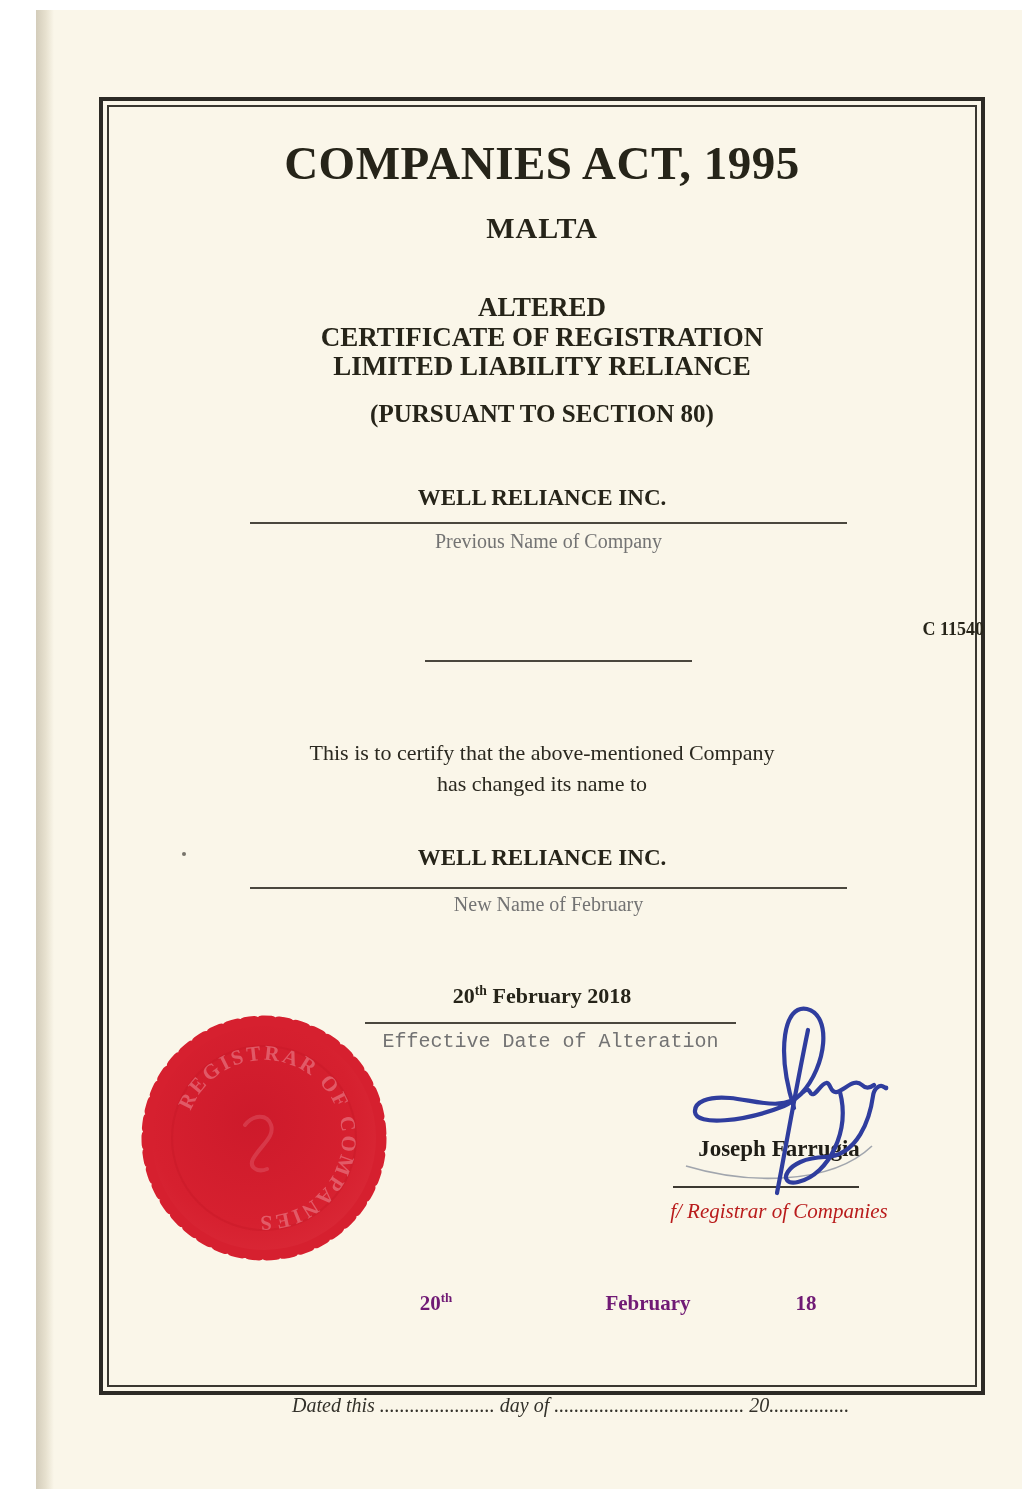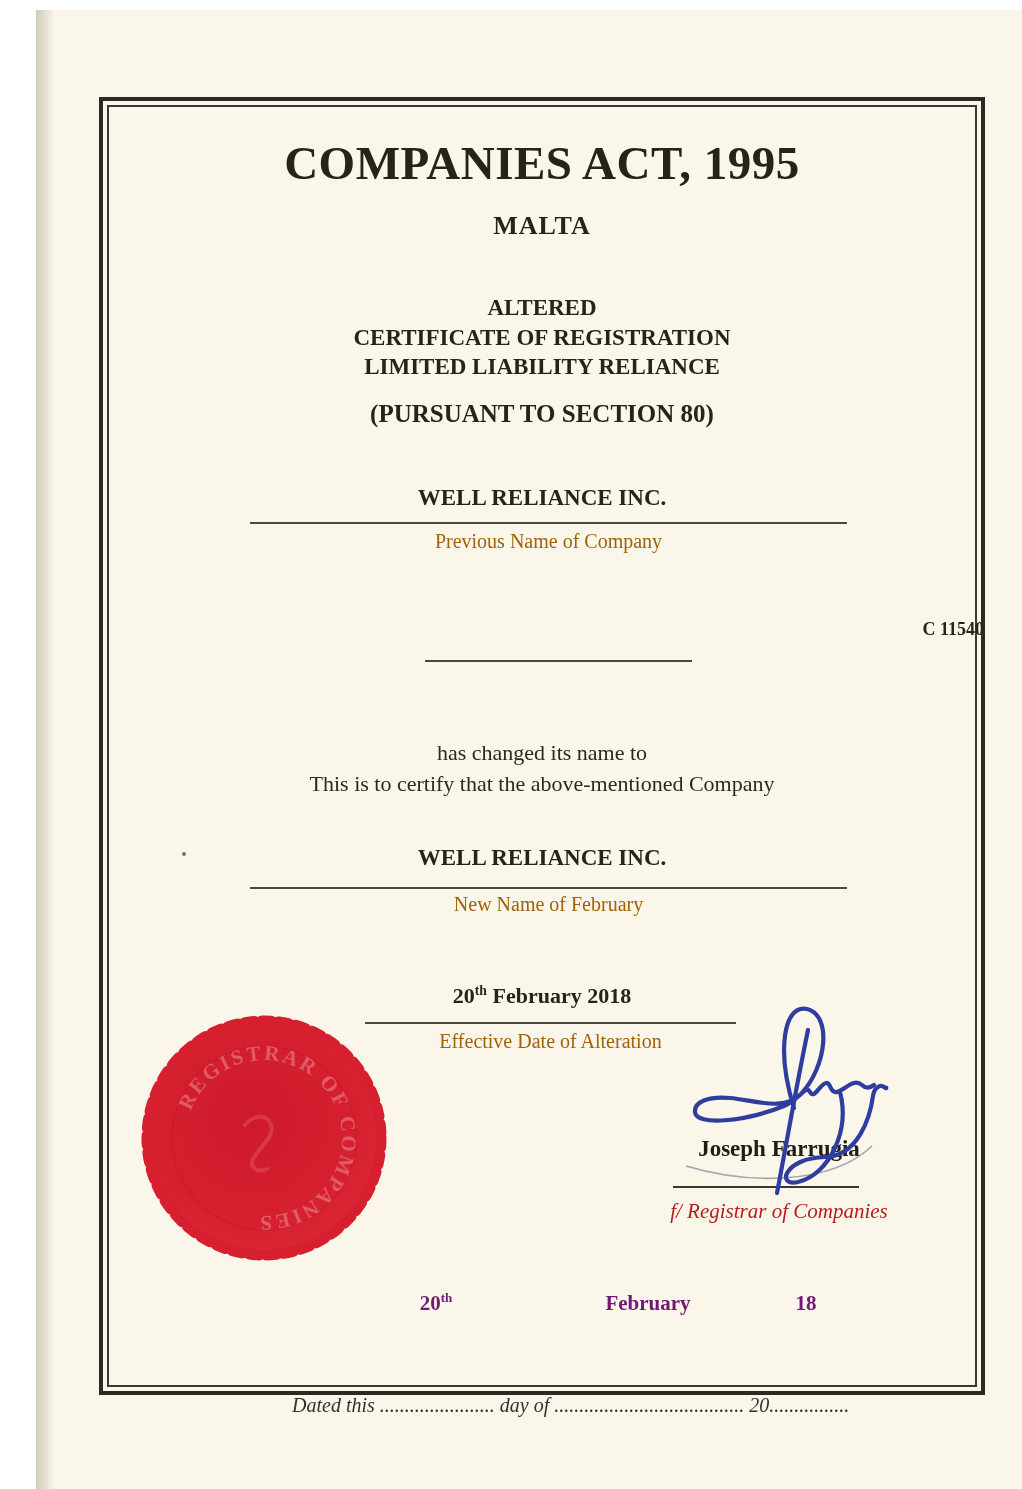"MALTA" .t-malta { font-size: 26px -> 30px }
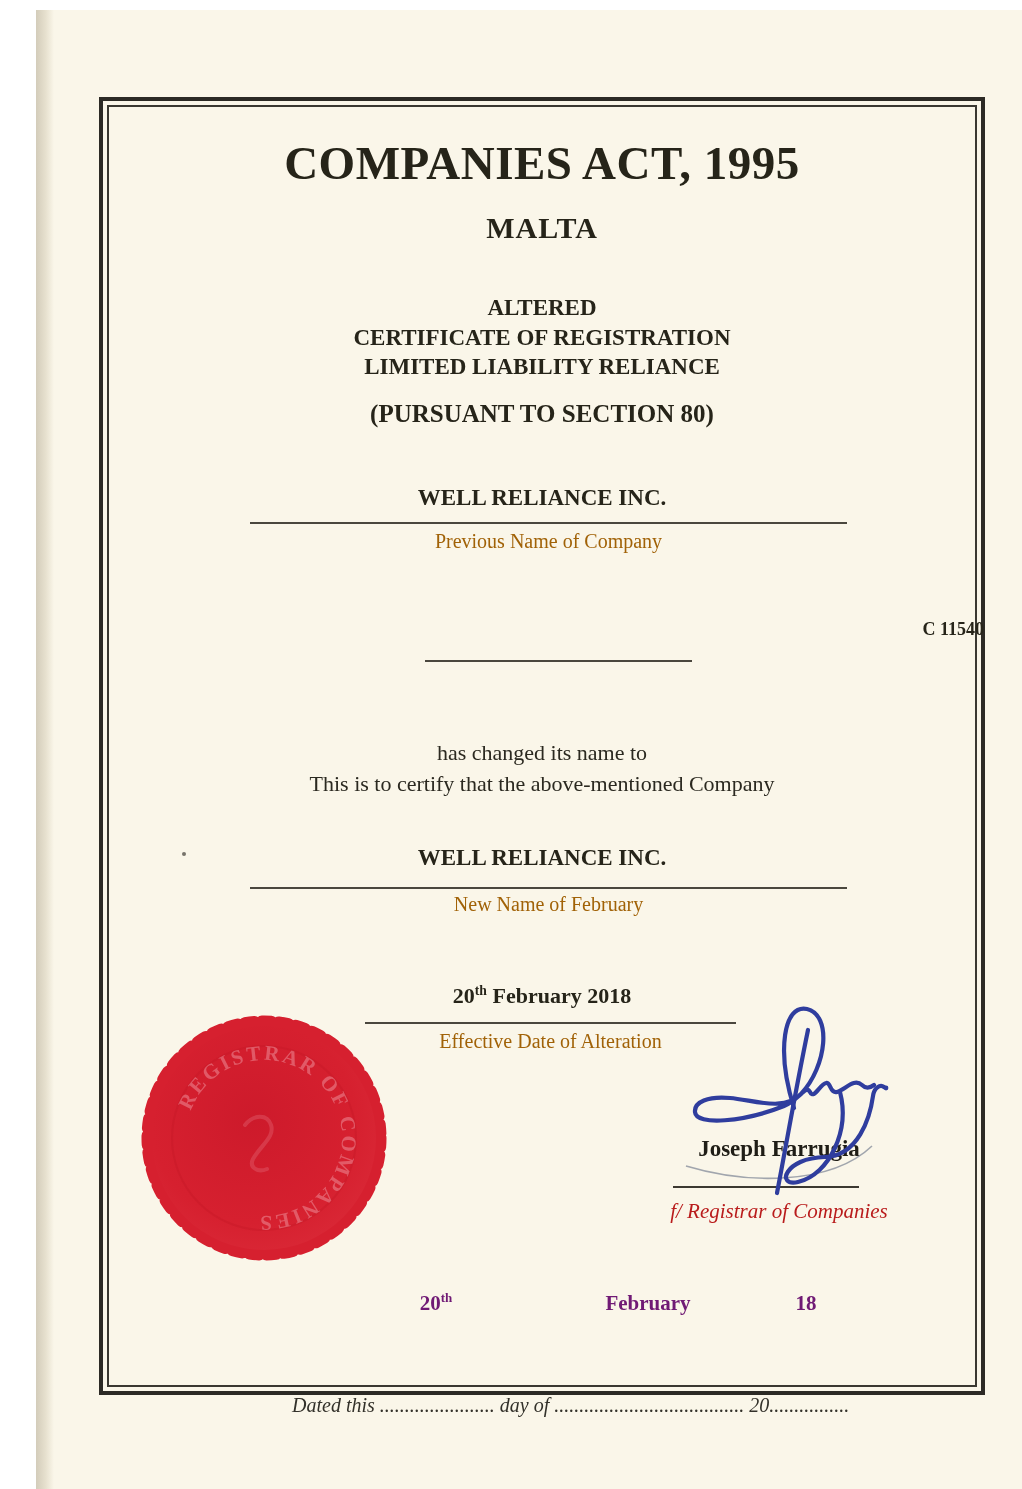"ALTERED" .t-sub { font-size: 23px -> 27px }
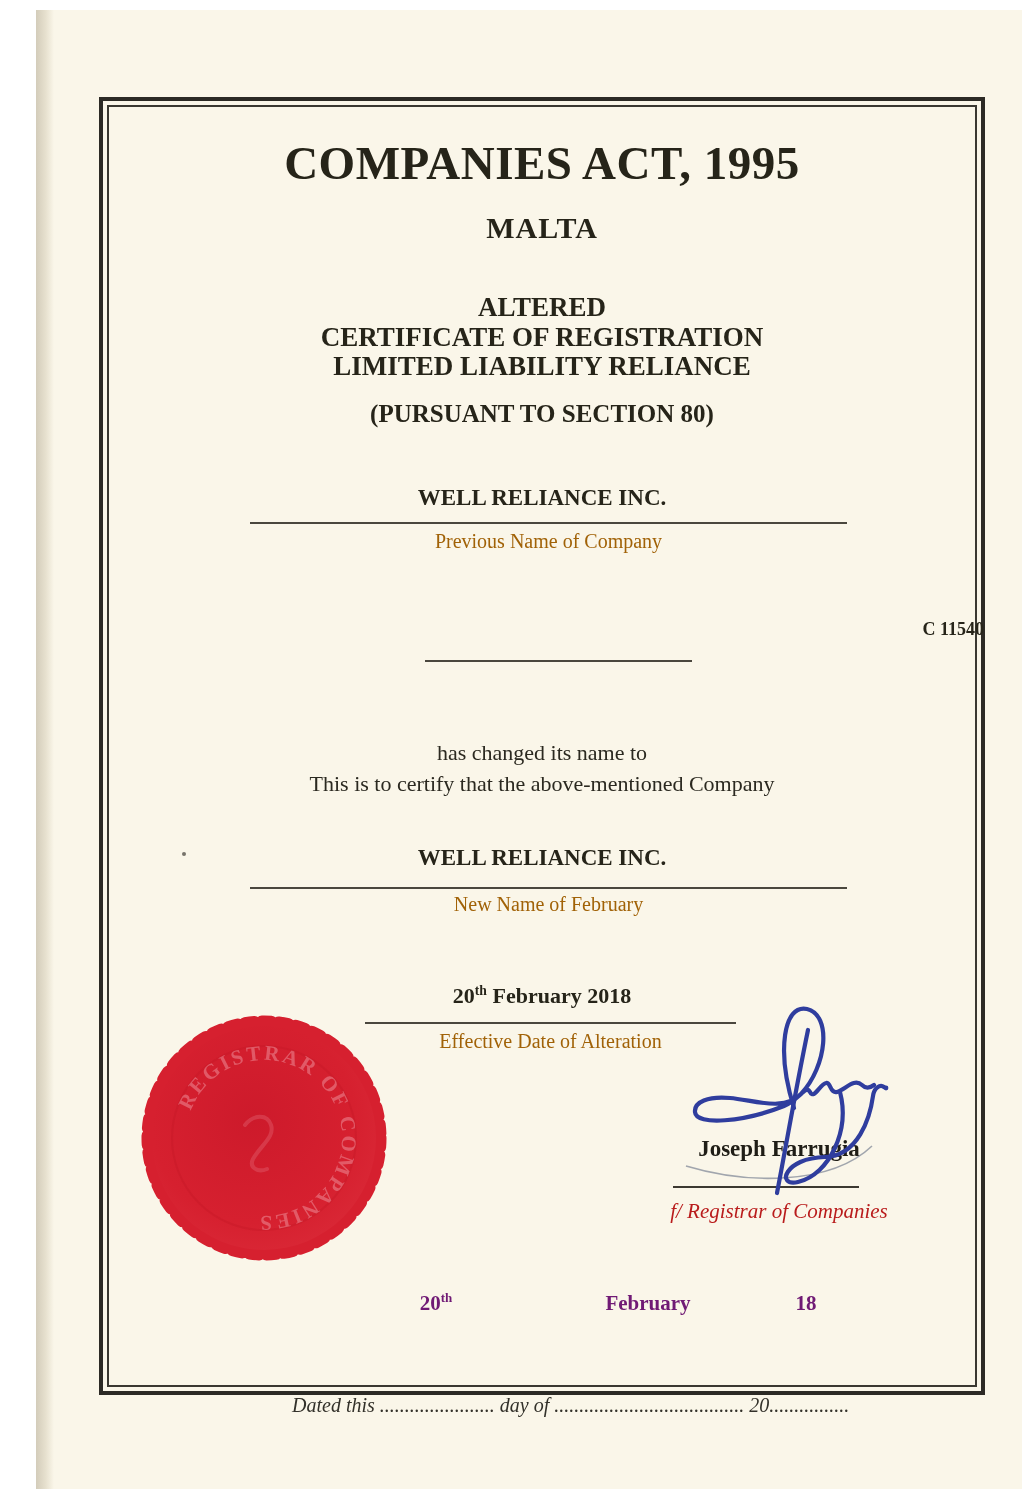"Previous Name of Company" .sub { color: #a16207 -> #737373 }
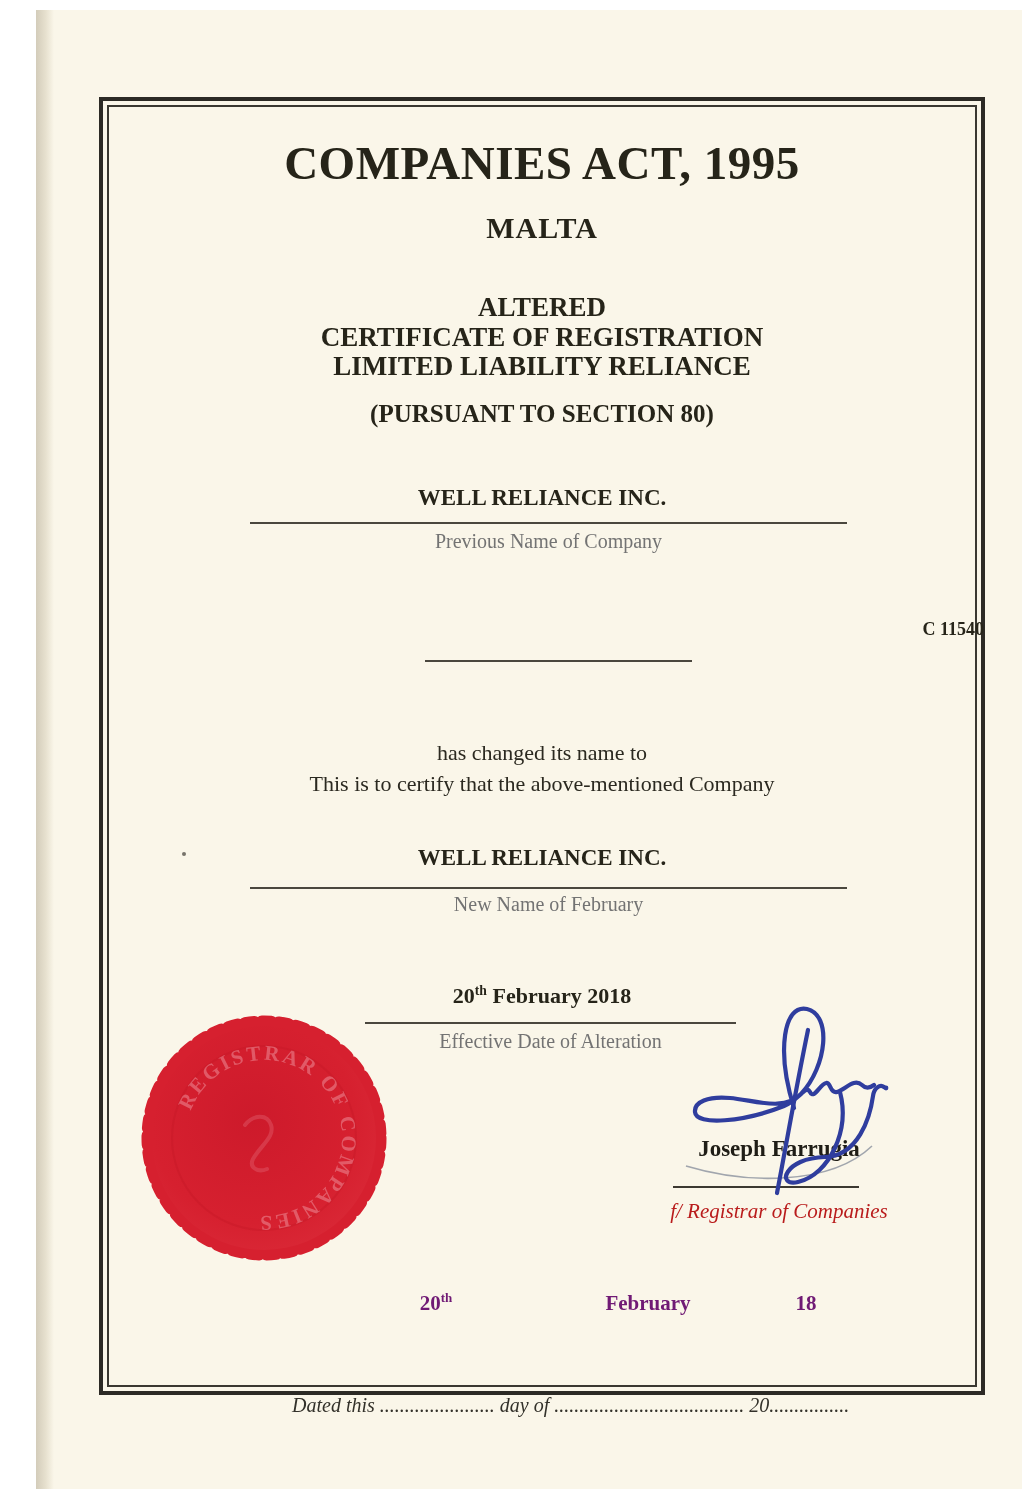"has changed its name to" div { order: before "This is to certify that" -> after "This is to certify that" }
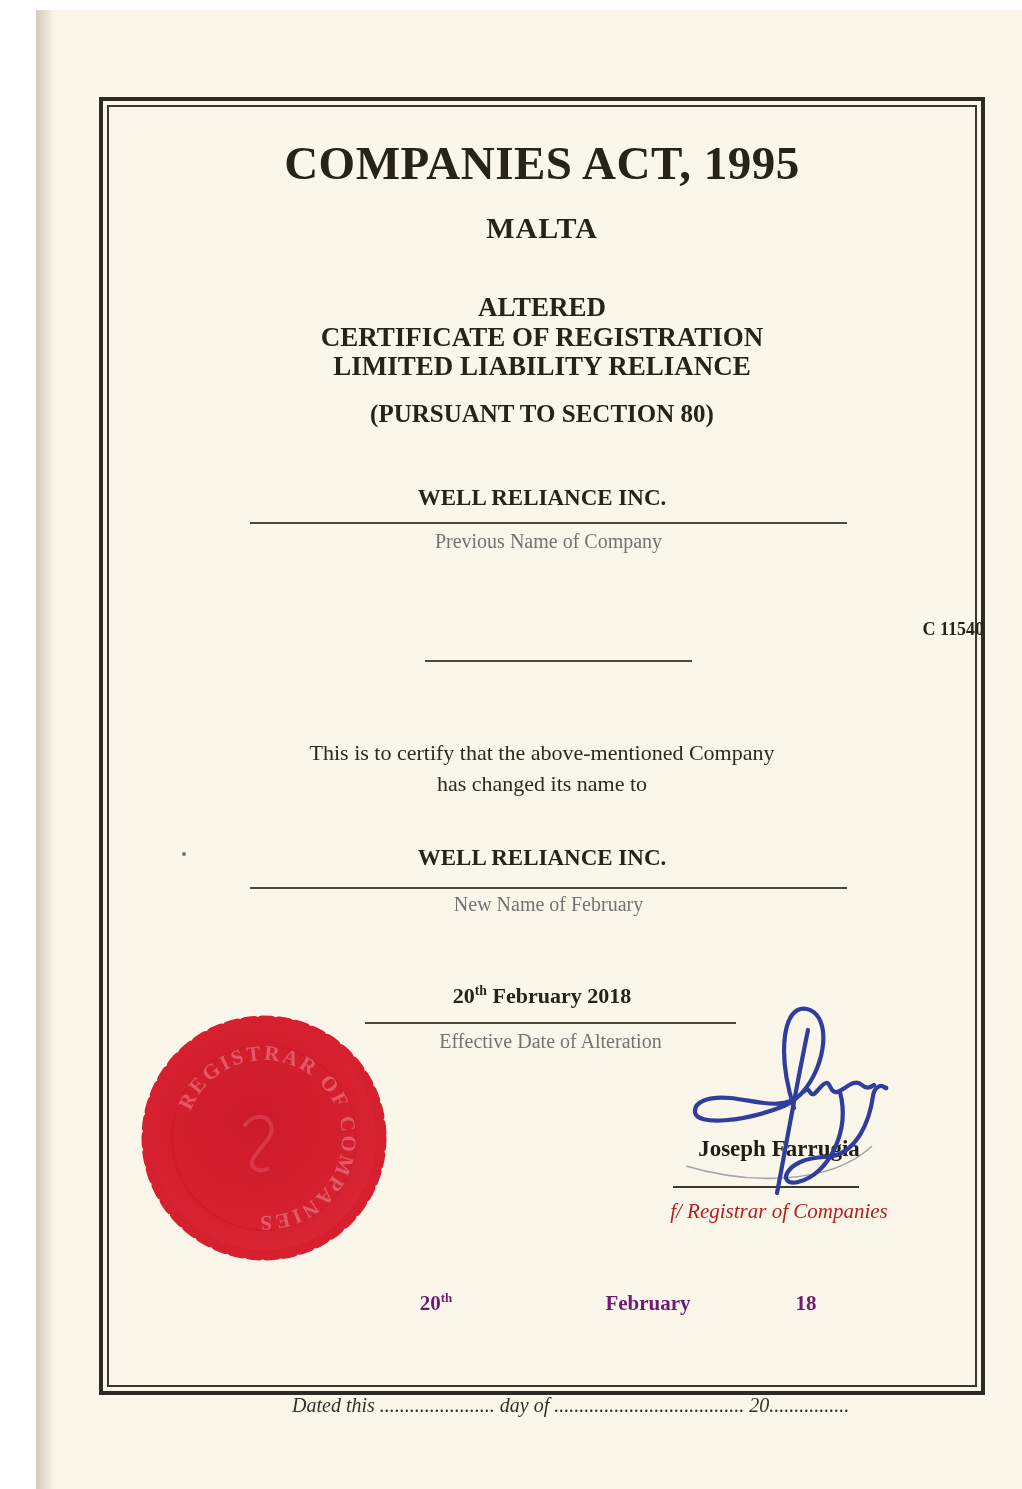"Effective Date of Alteration" .sub-eff { font-family: none -> Liberation Mono, monospace }
